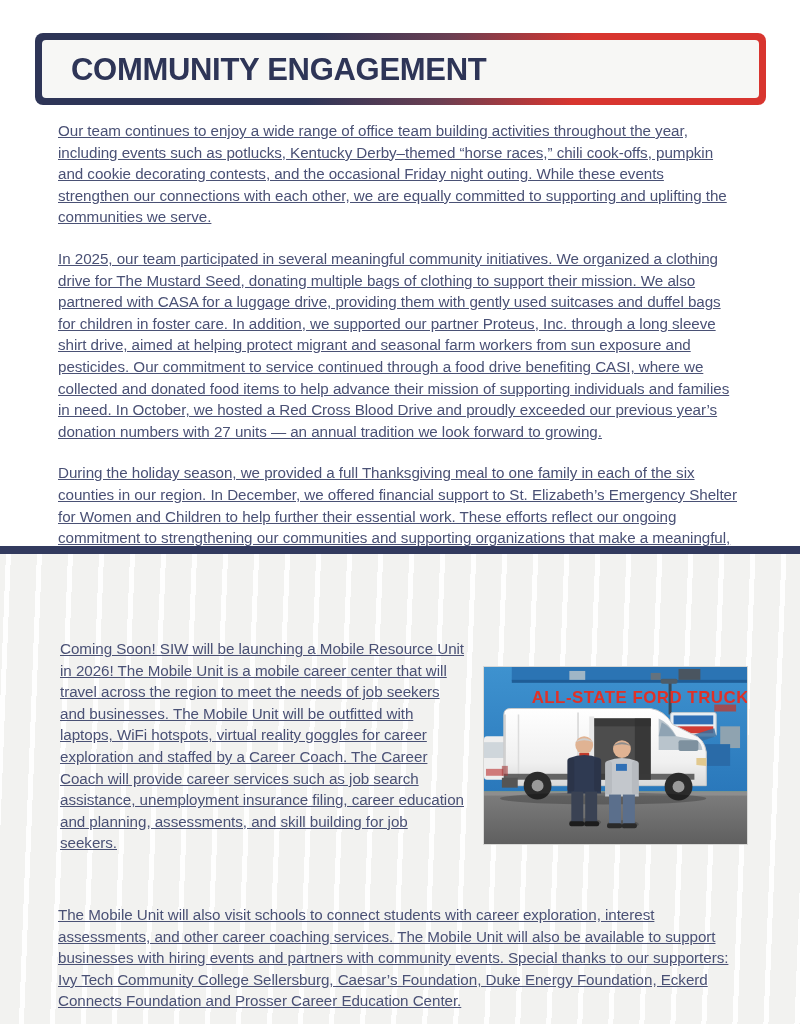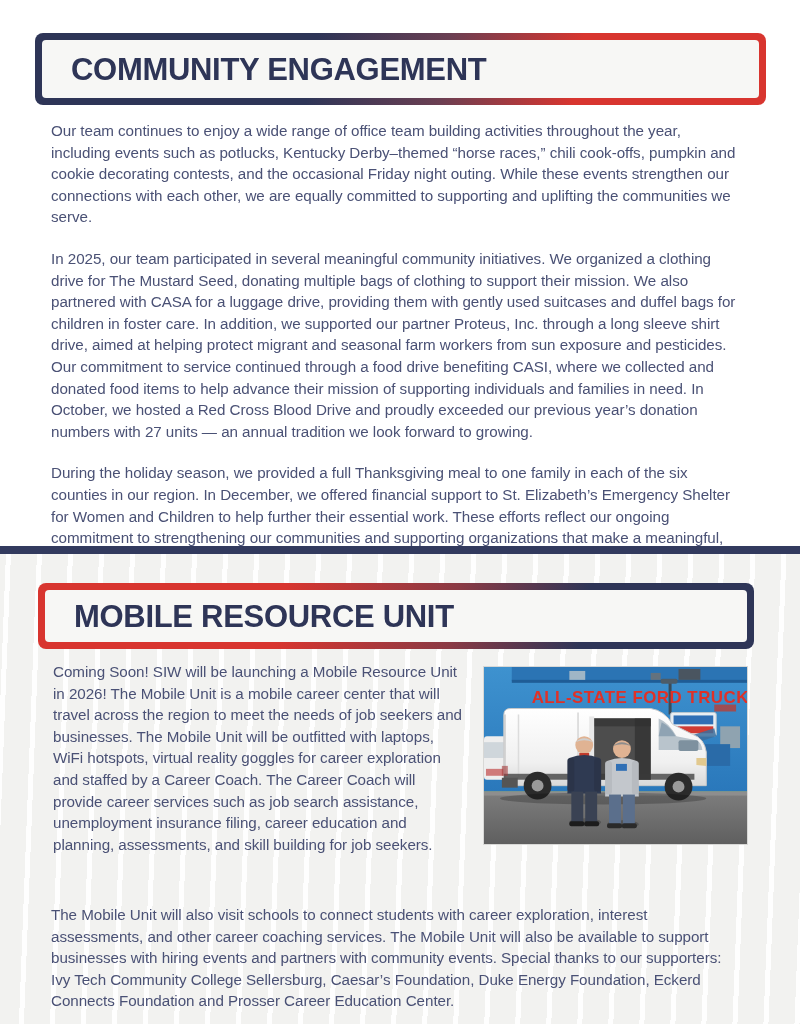"Our team continues to enjoy" .body-col p { margin: 0 0 20px 5px -> 0 0 20px 12px; text-decoration: none -> underline }
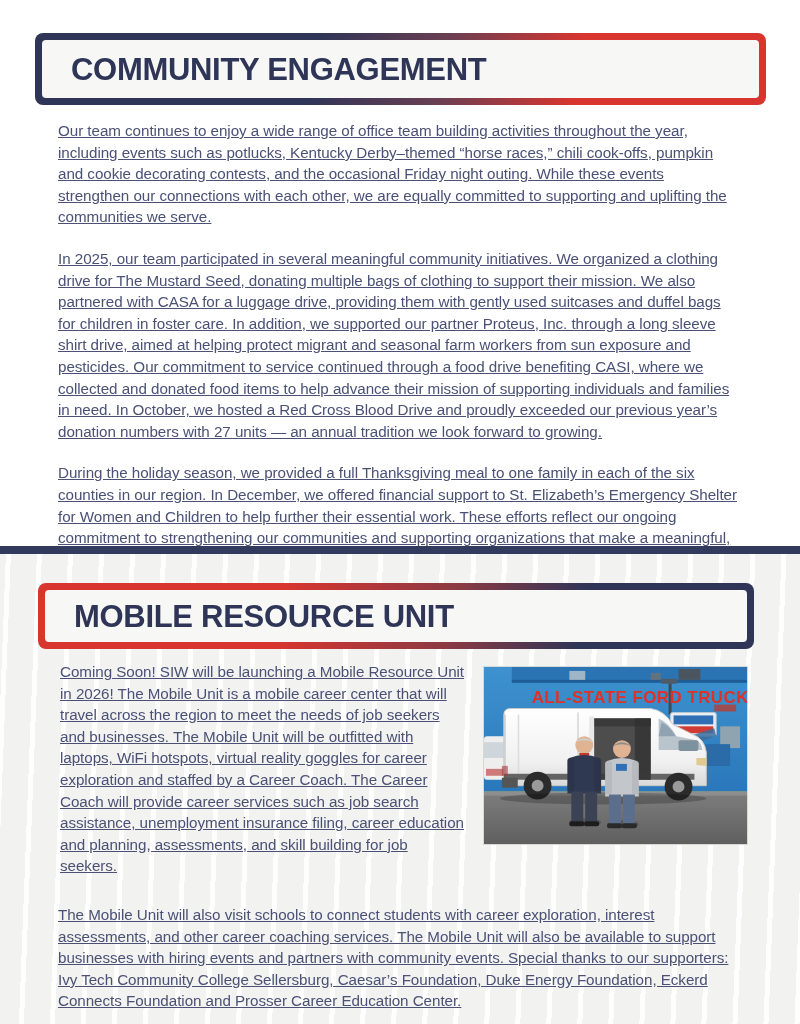"MOBILE RESOURCE UNIT" div.header-box { html: <div> <div></div> <div>MOBILE RESOURCE UNIT</div> </div> -> none }
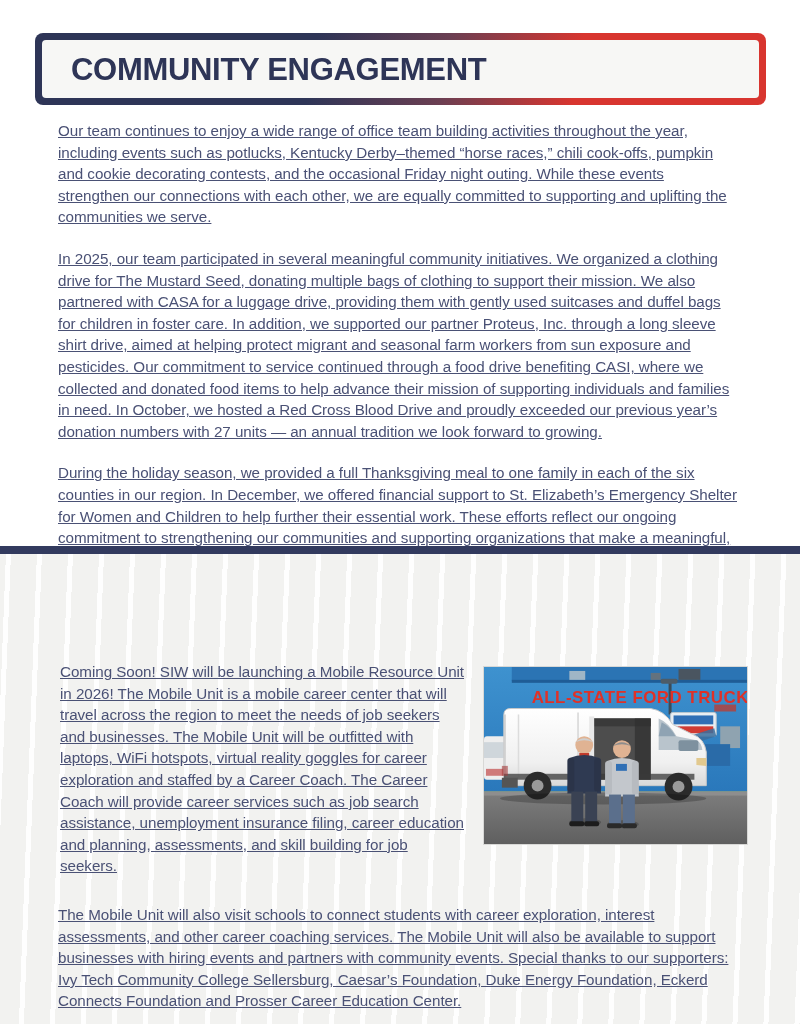"Coming Soon! SIW will be" #mru-body-left { top: 661px -> 638px }
